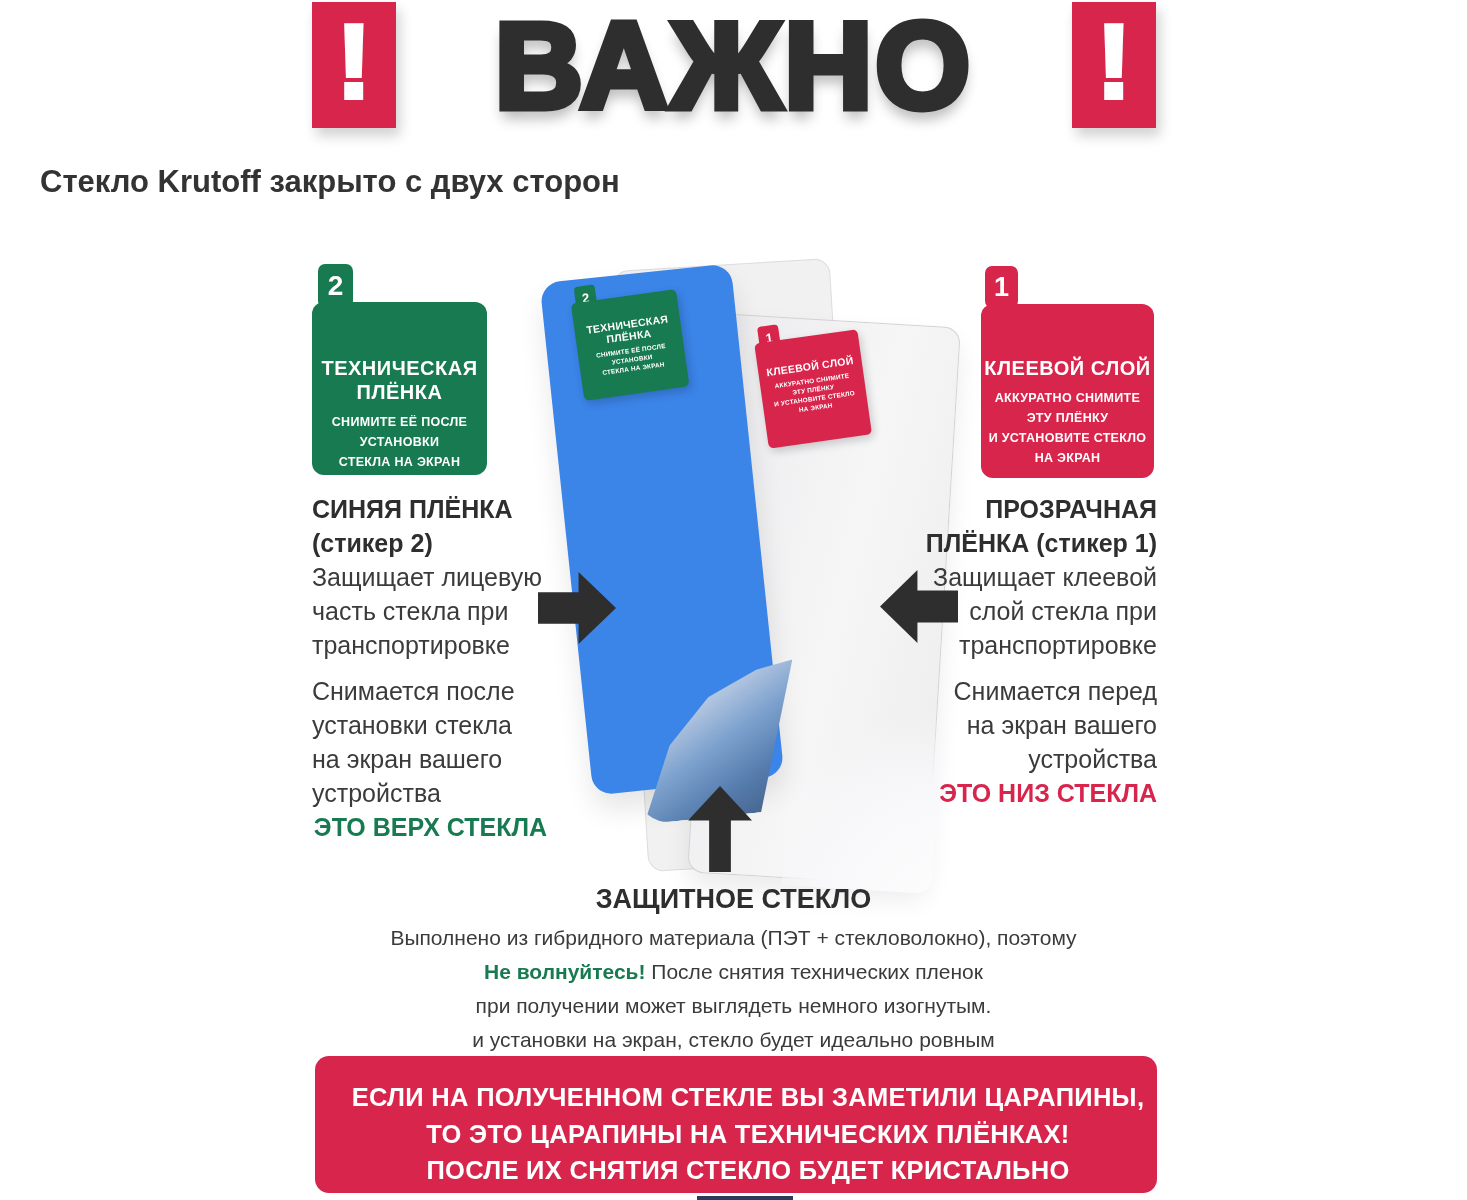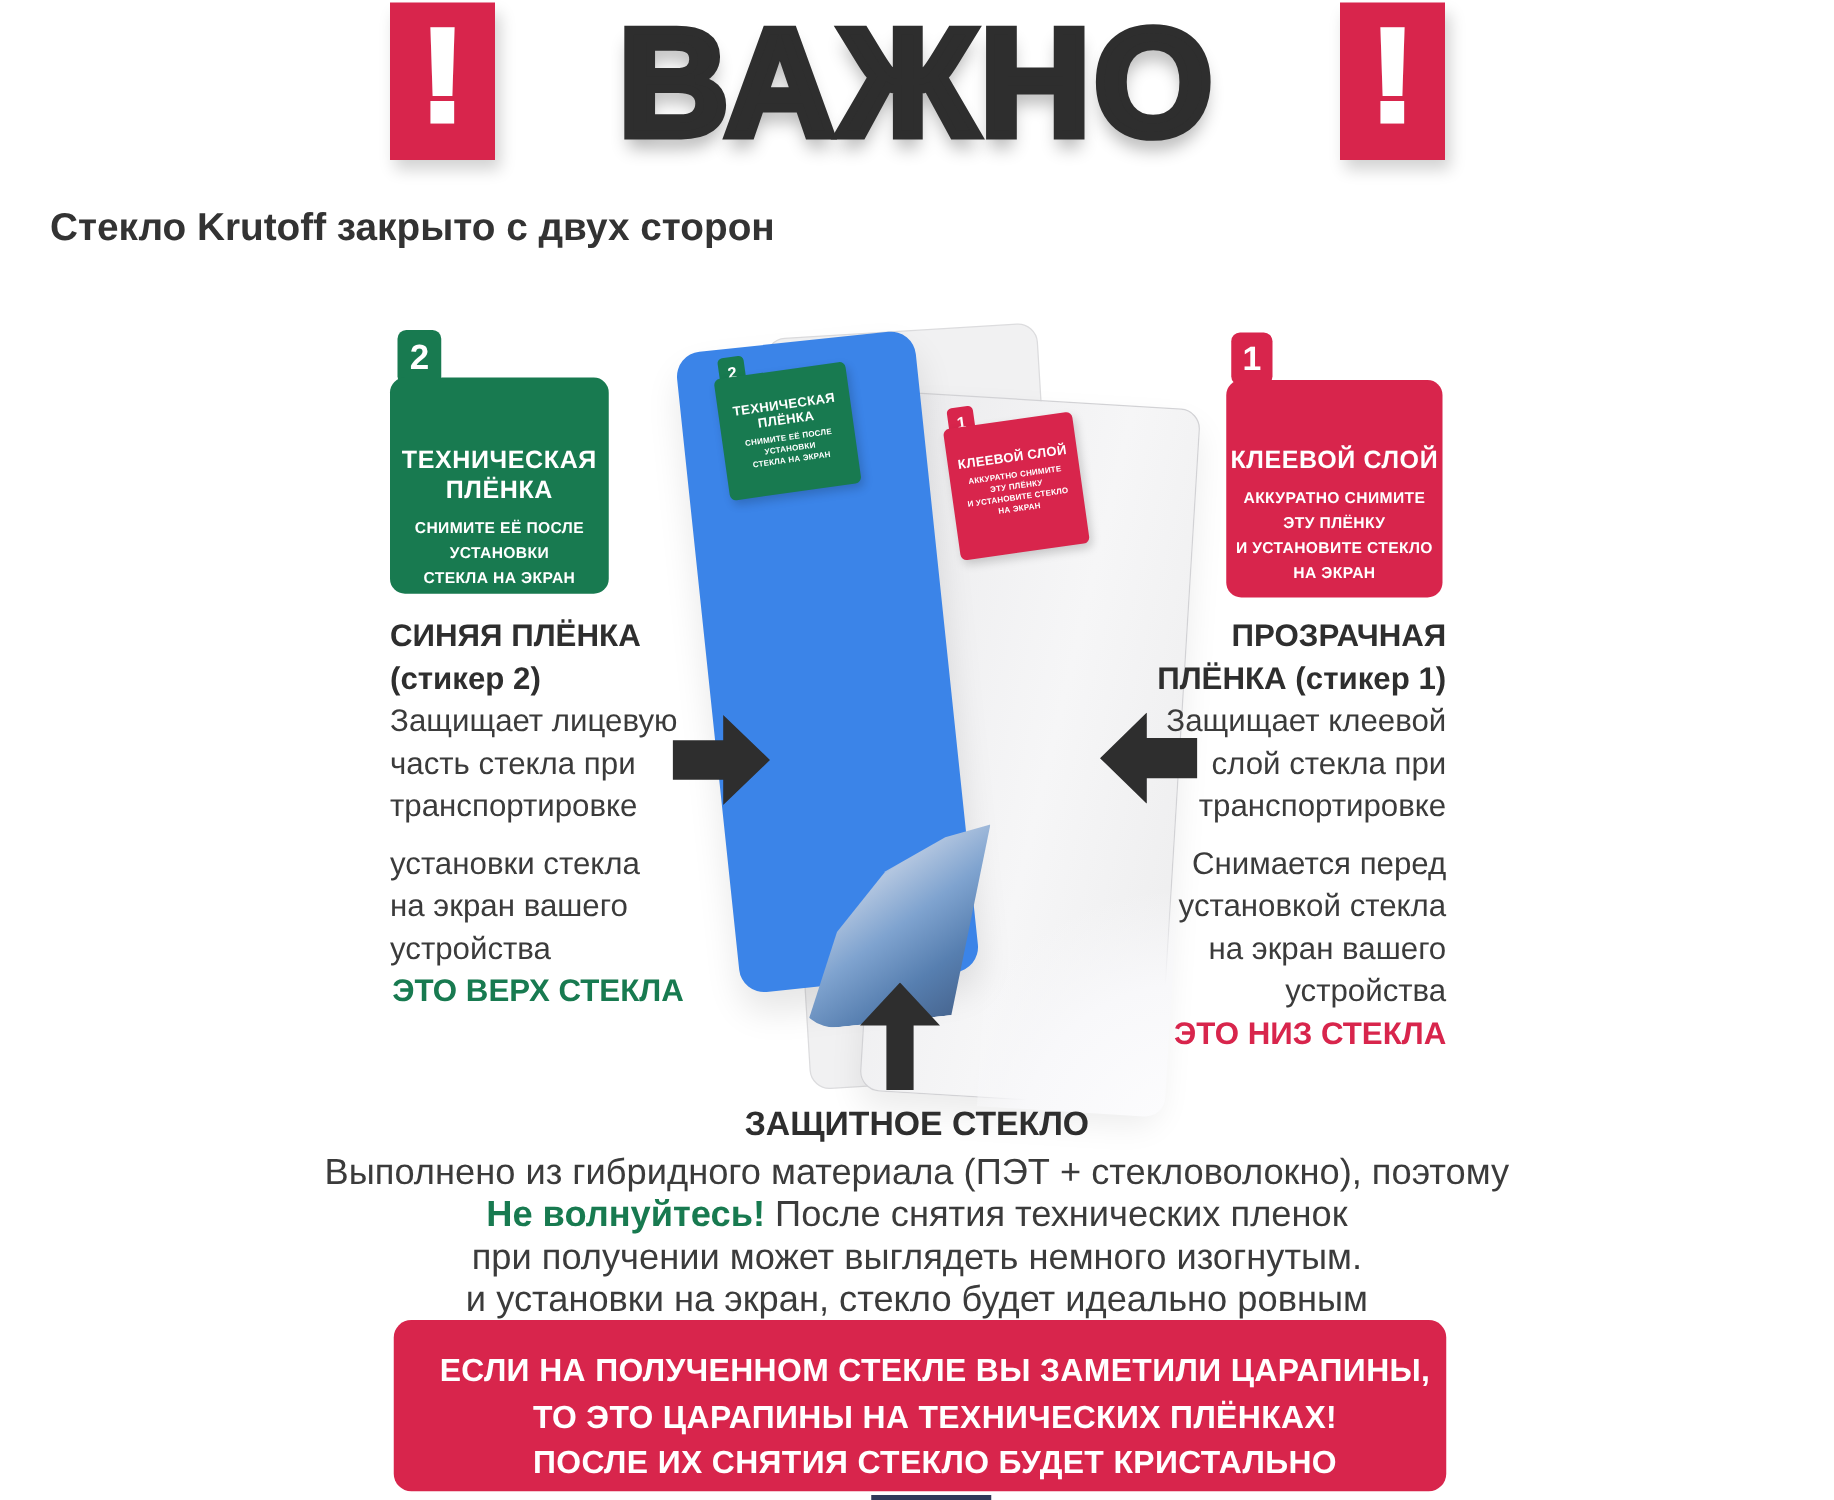"Снимается после" div { html: none -> <div>Снимается после</div> }
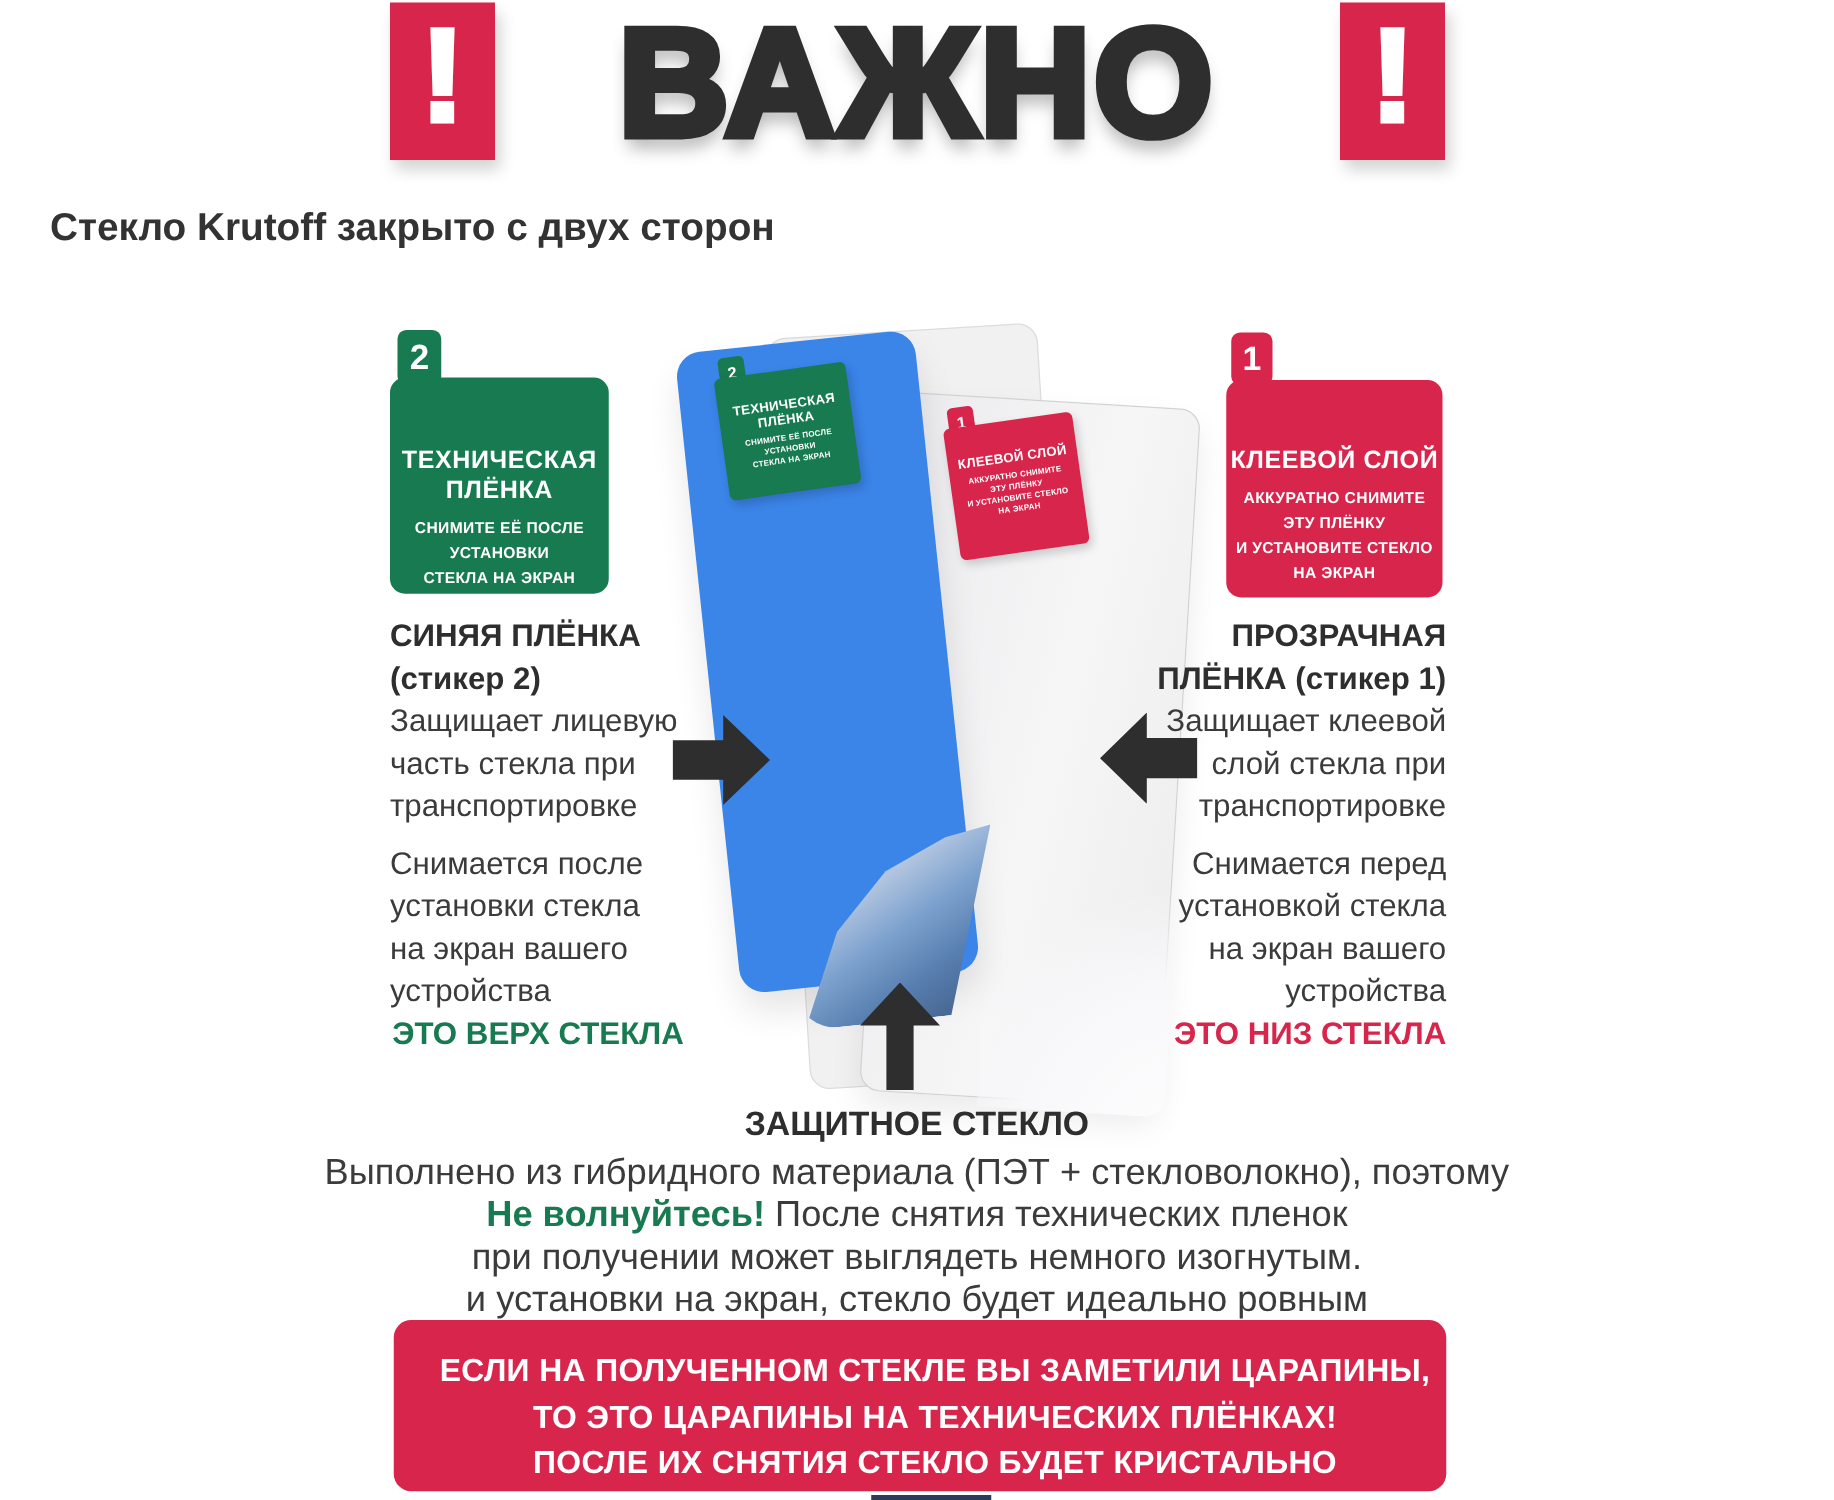"установкой стекла" div { html: <div>установкой стекла</div> -> none }
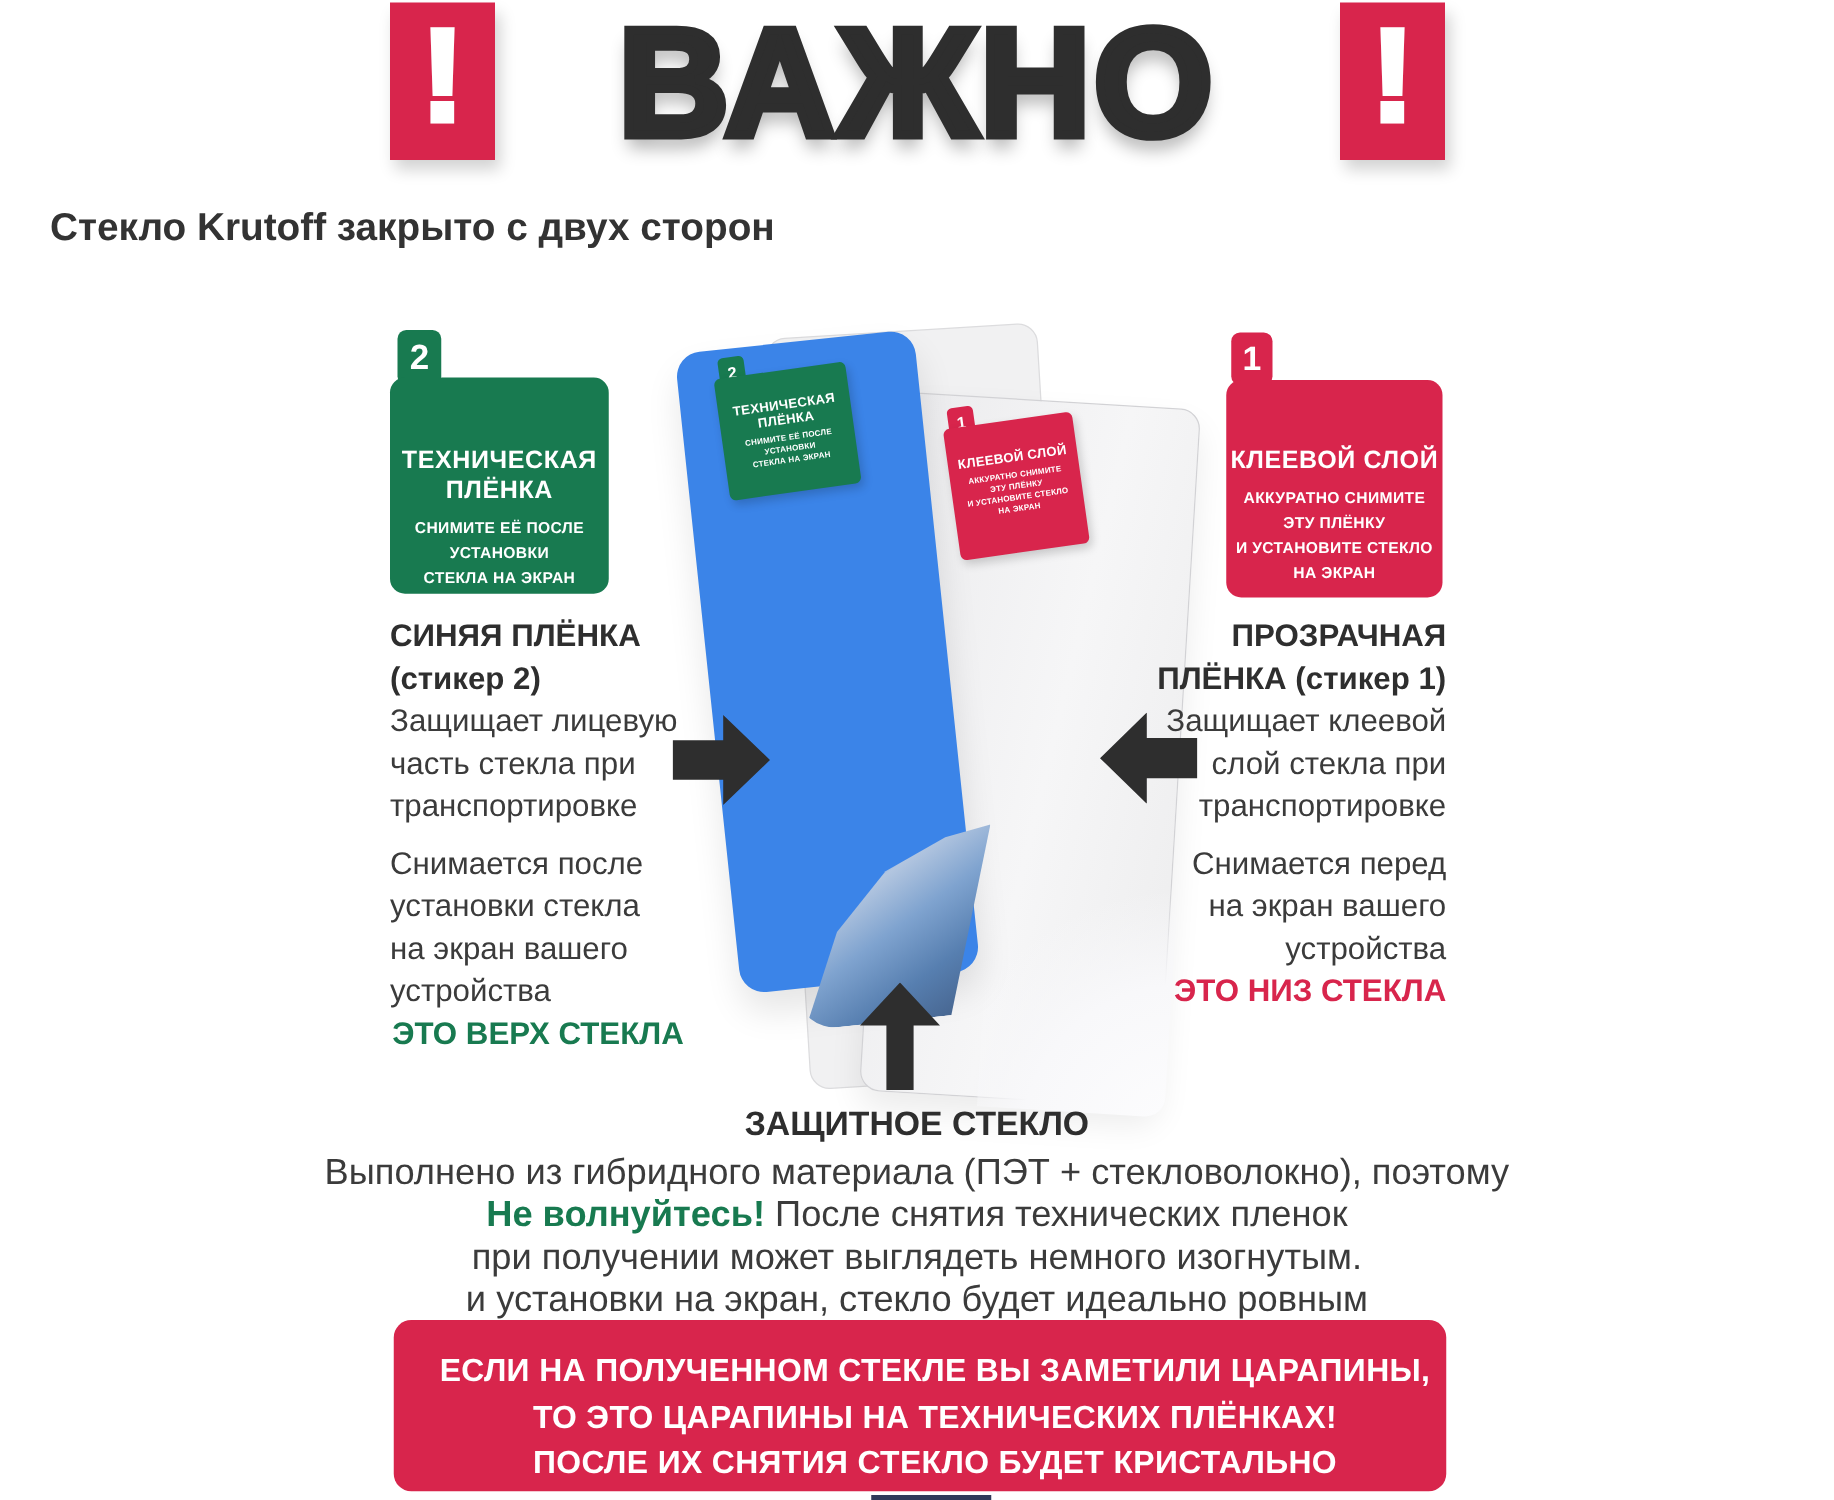"Выполнено из гибридного материала (ПЭТ" .glass-para { font-size: 29px -> 21px }
